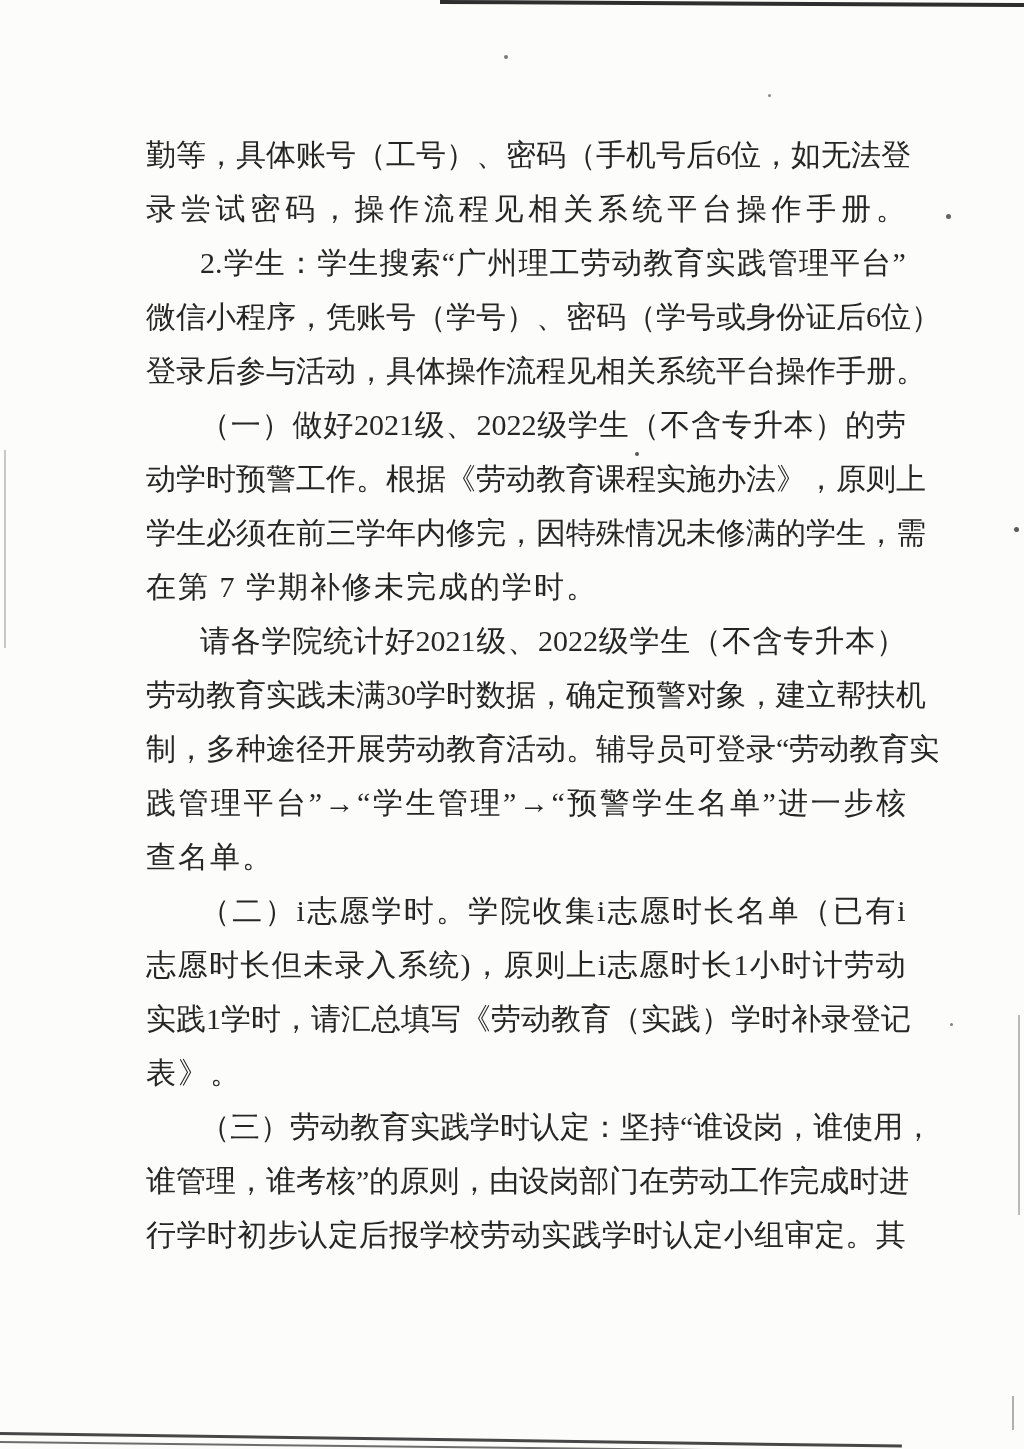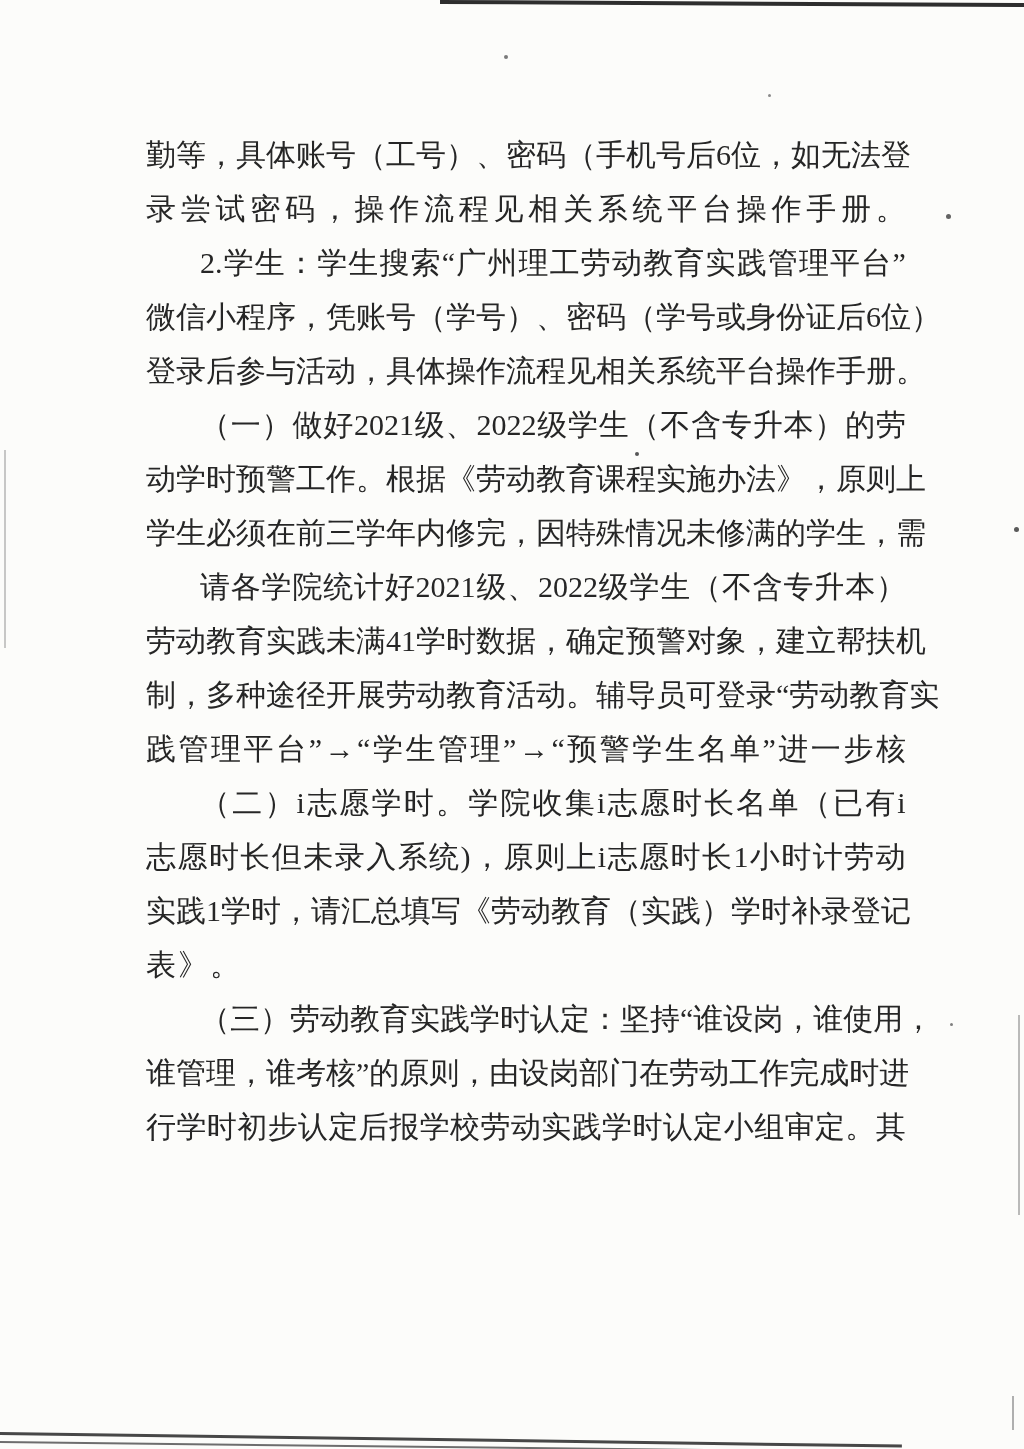"在第 7 学期补修未完成的学时。" div.line { html: none -> <div>在第 7 学期补修未完成的学时。</div> }
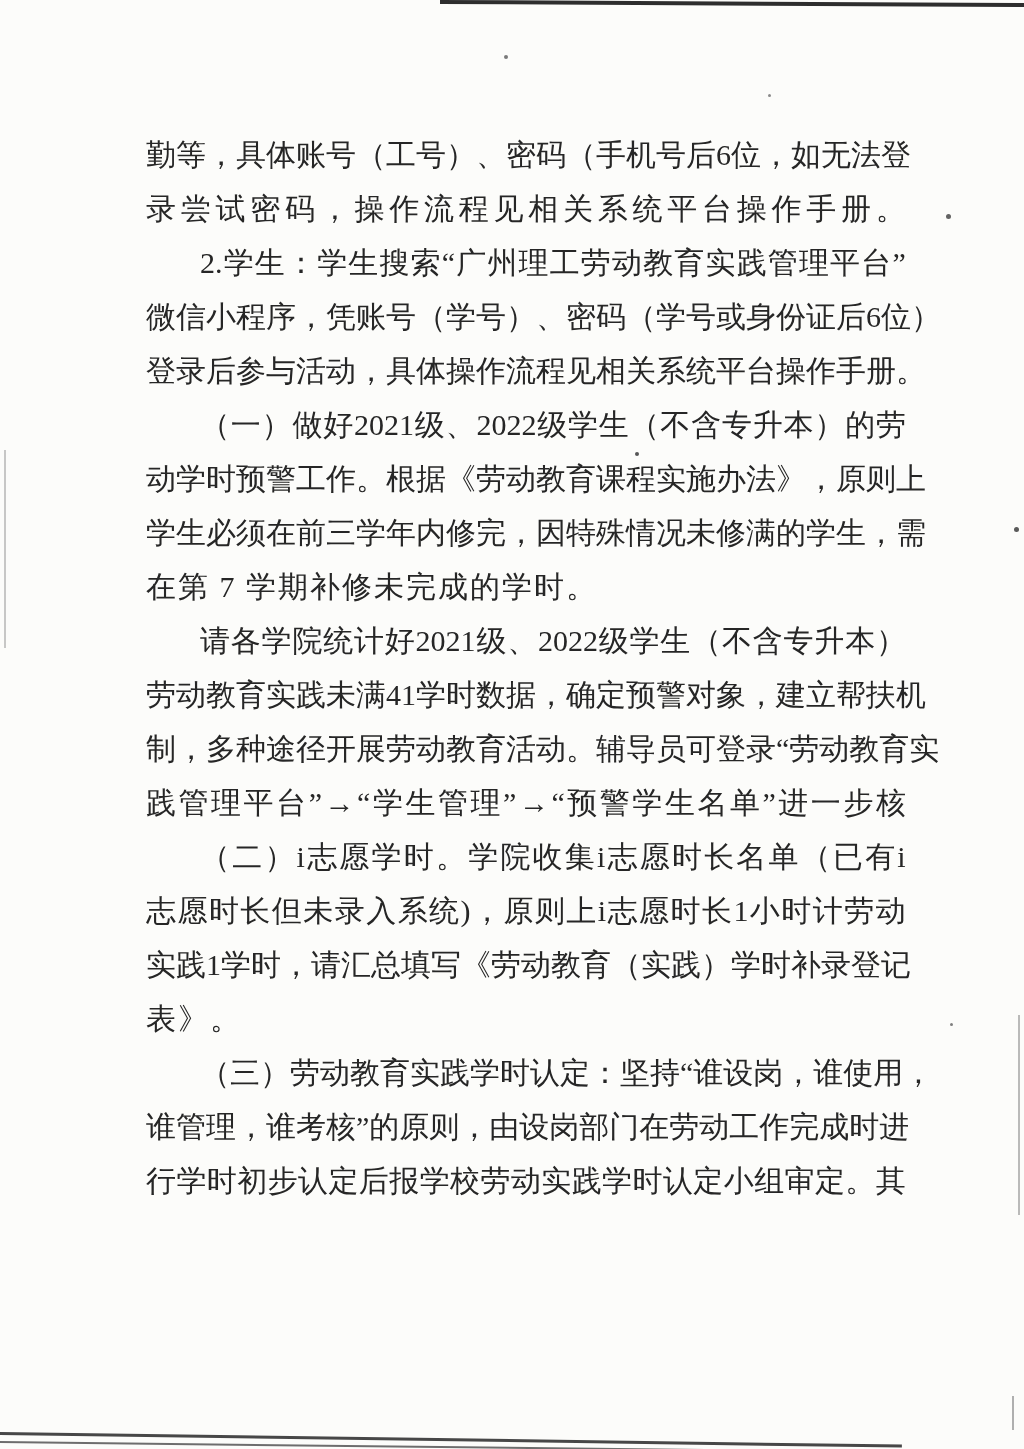"41" span { text: 41 -> 30 }
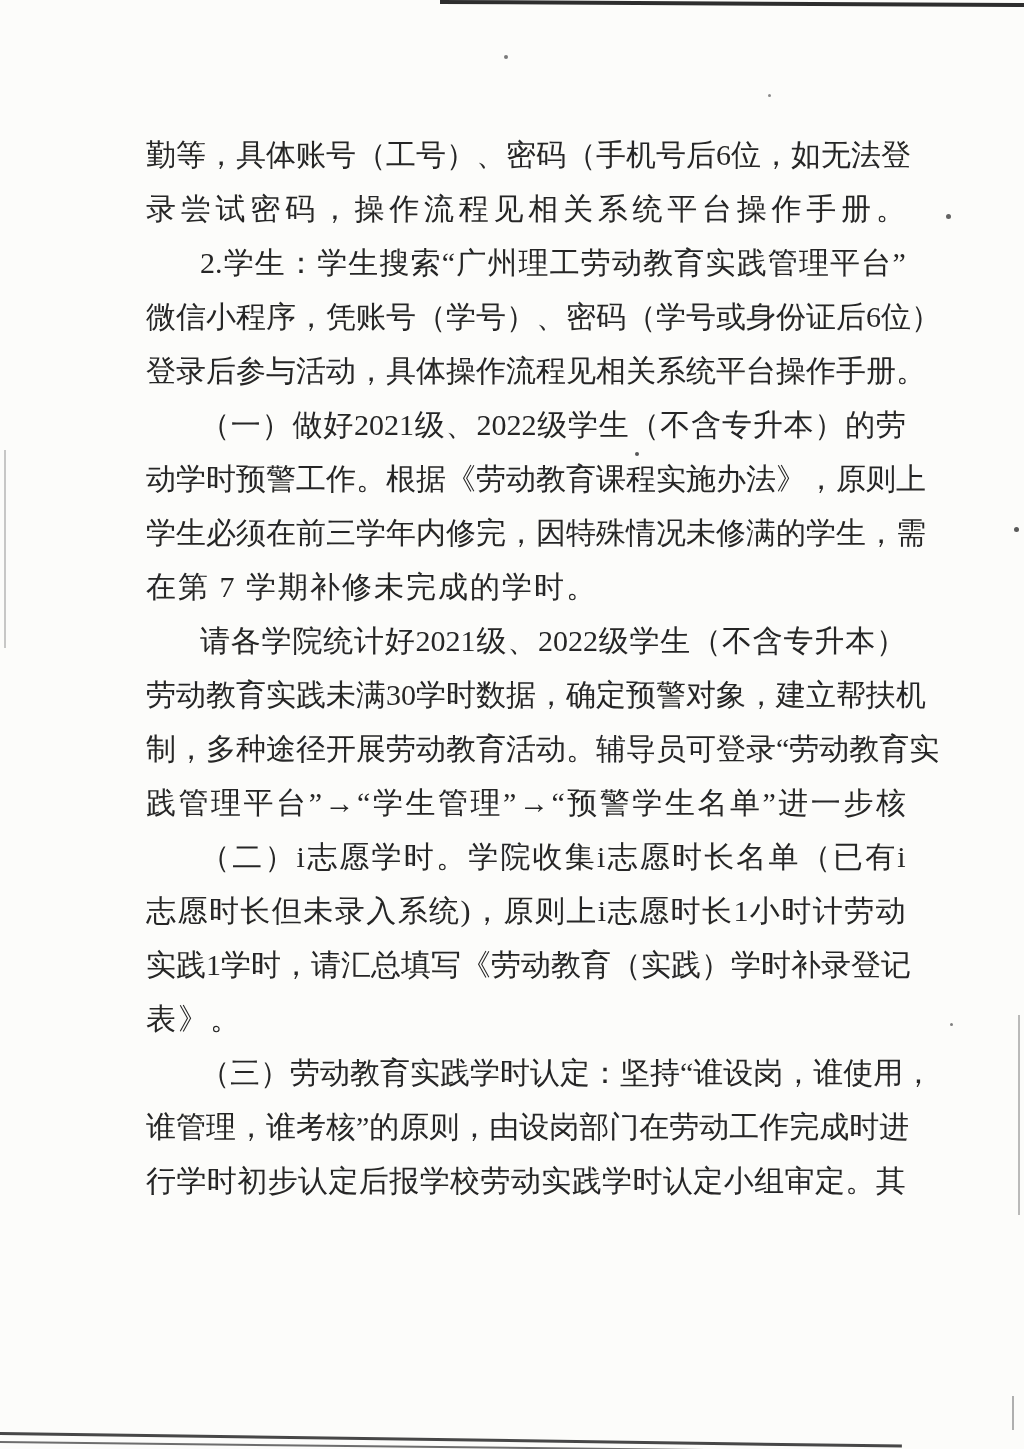"查名单。" div.line { html: none -> <div>查名单。</div> }
